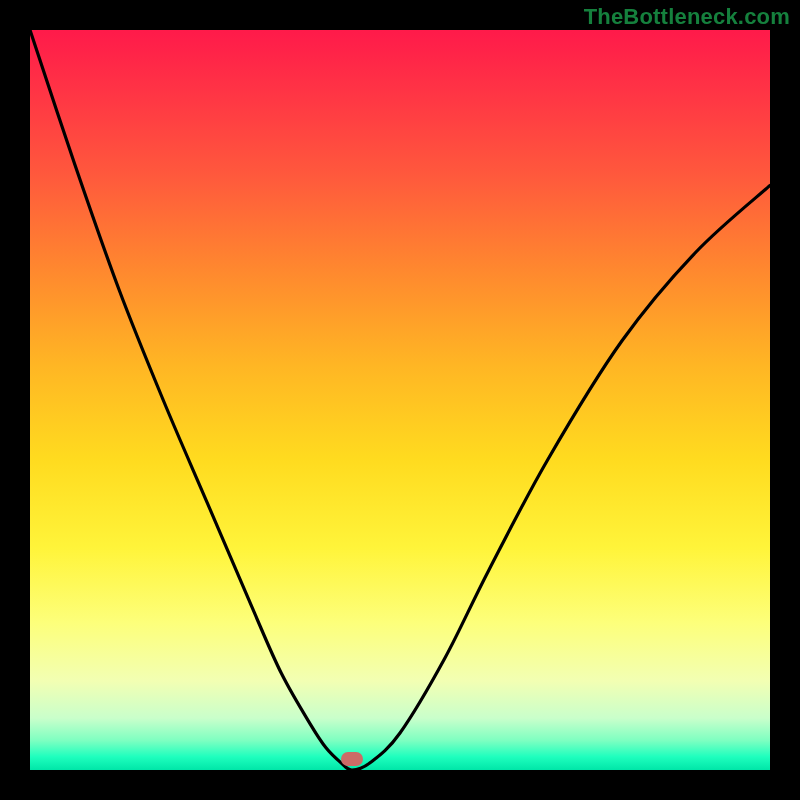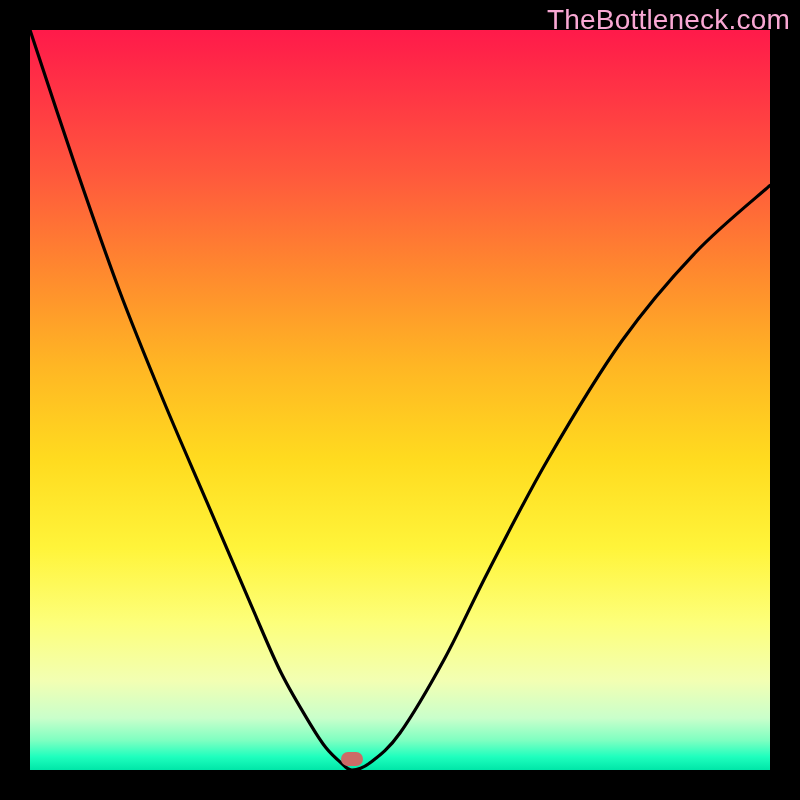"TheBottleneck.com" .watermark { color: #f9a8d4 -> #15803d; font-size: 28px -> 22px; font-weight: 400 -> 700 }
